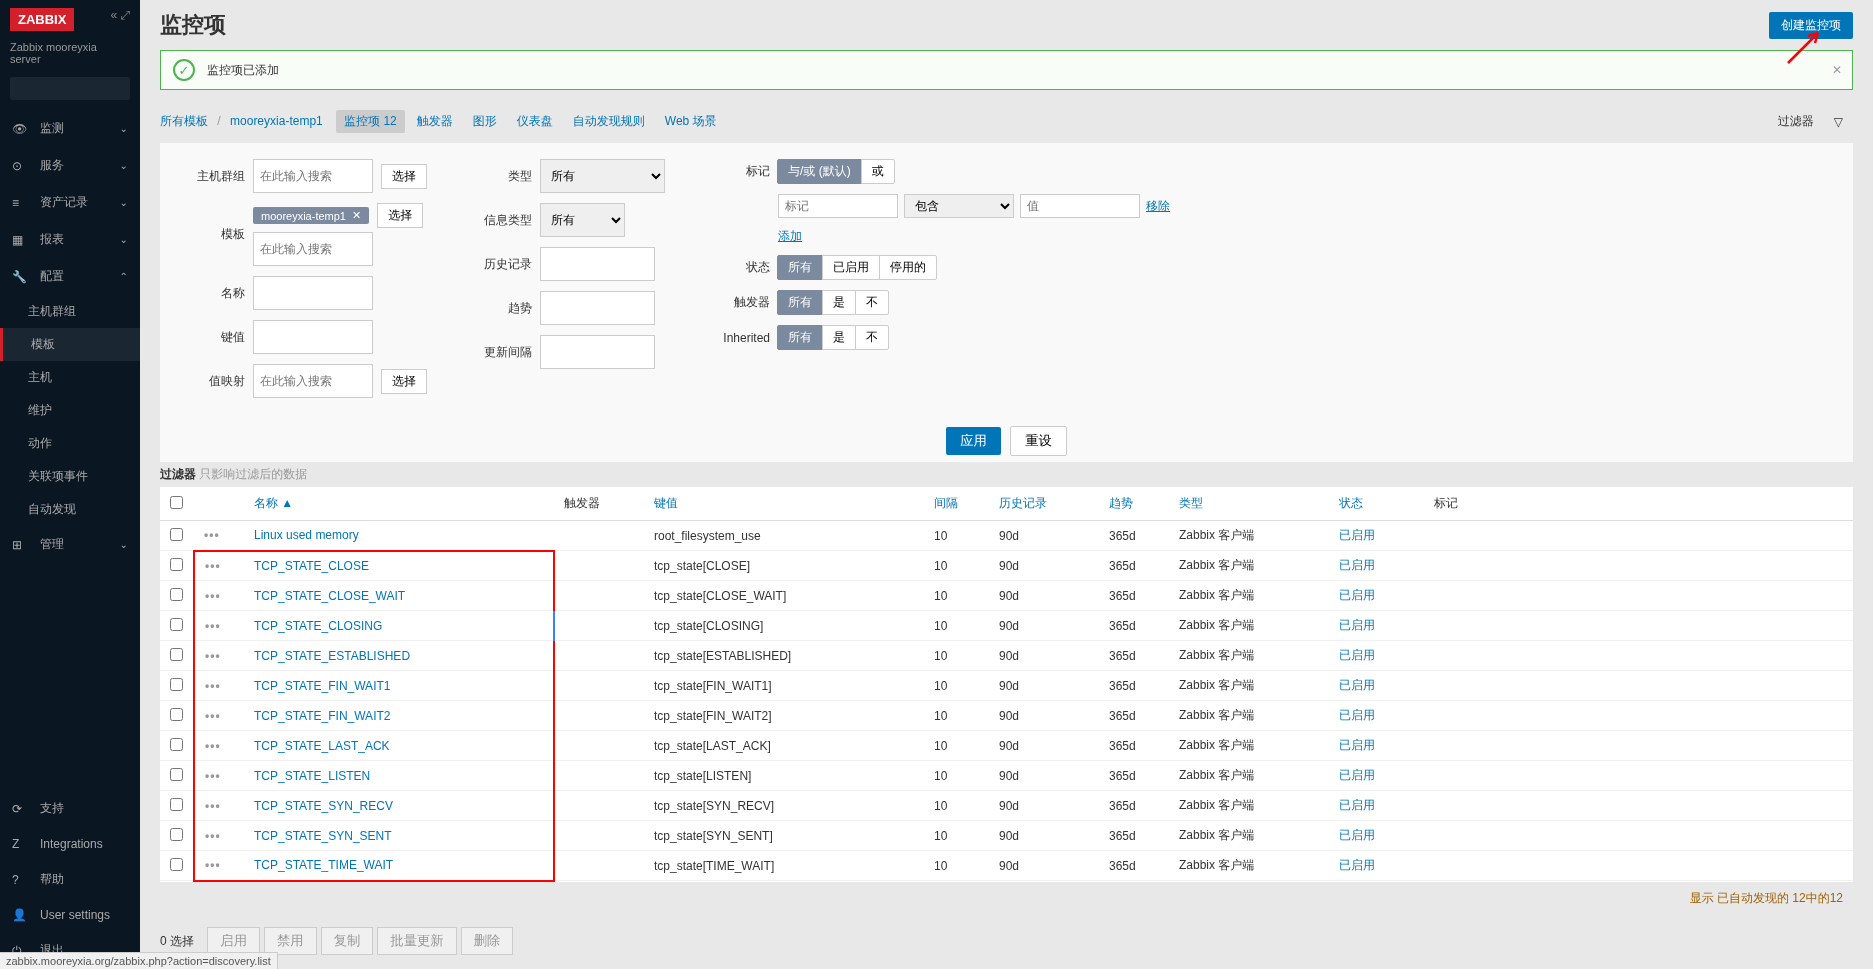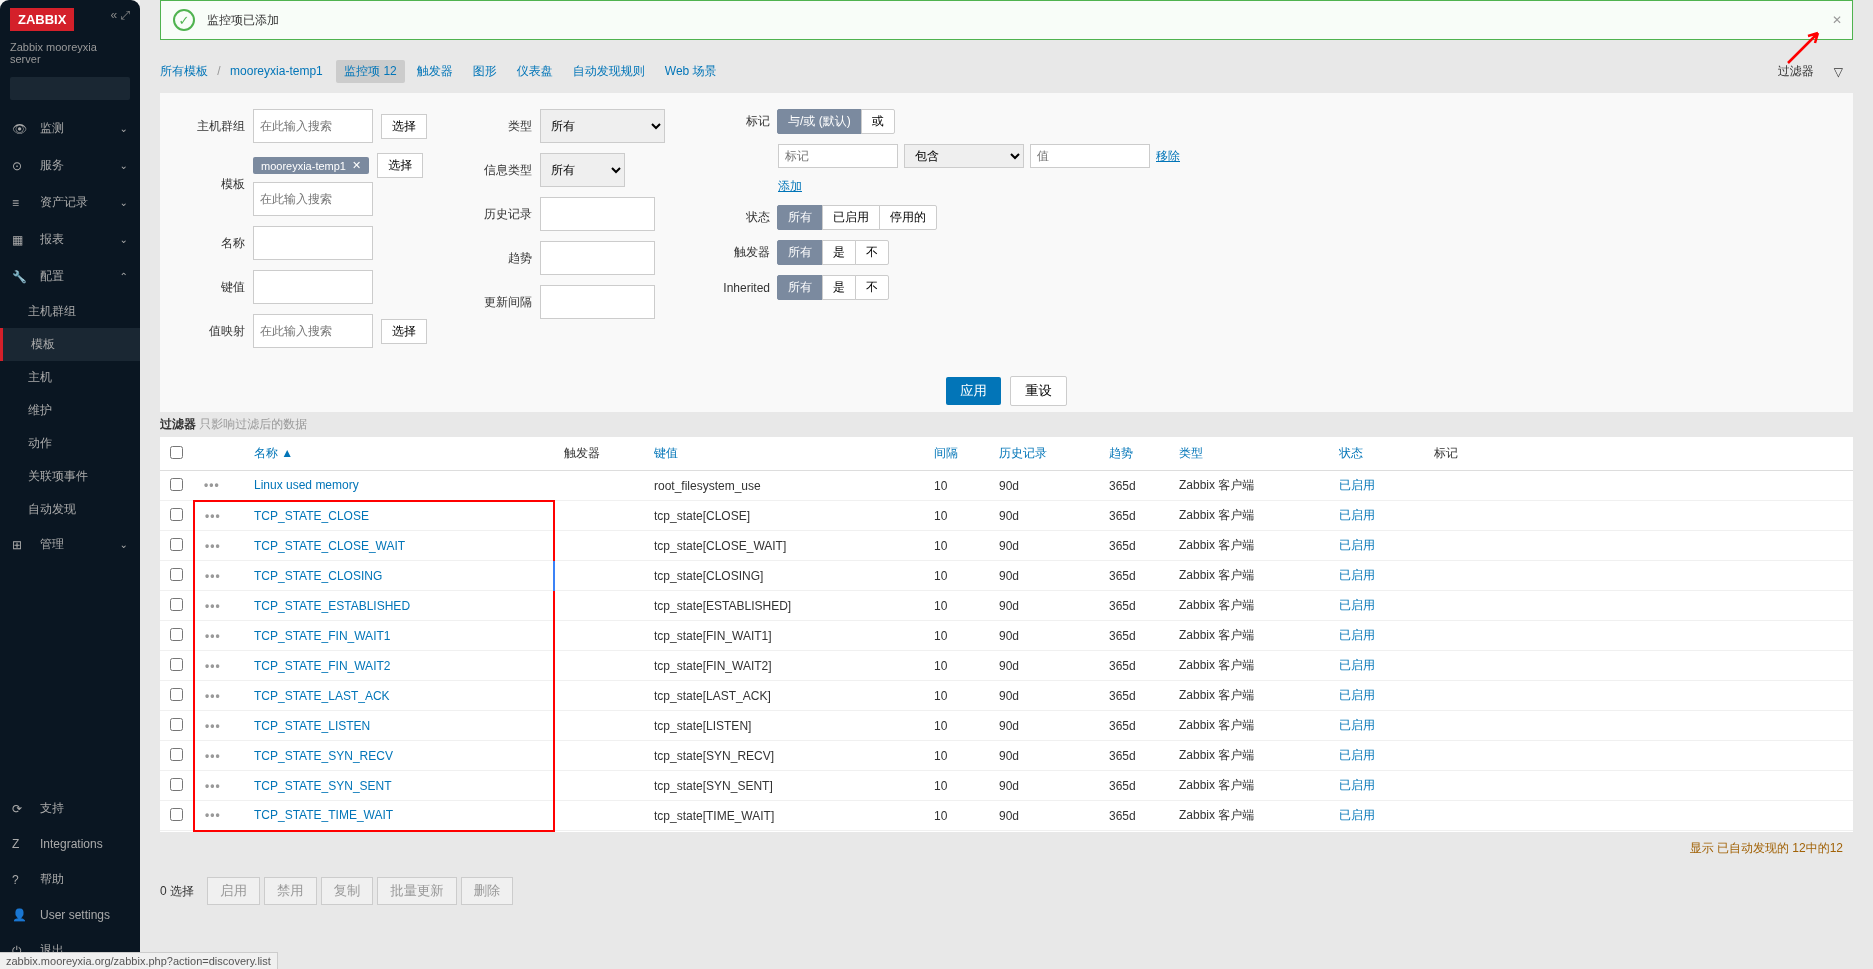"ZABBIX" .sidebar { border-radius: 9px -> none }
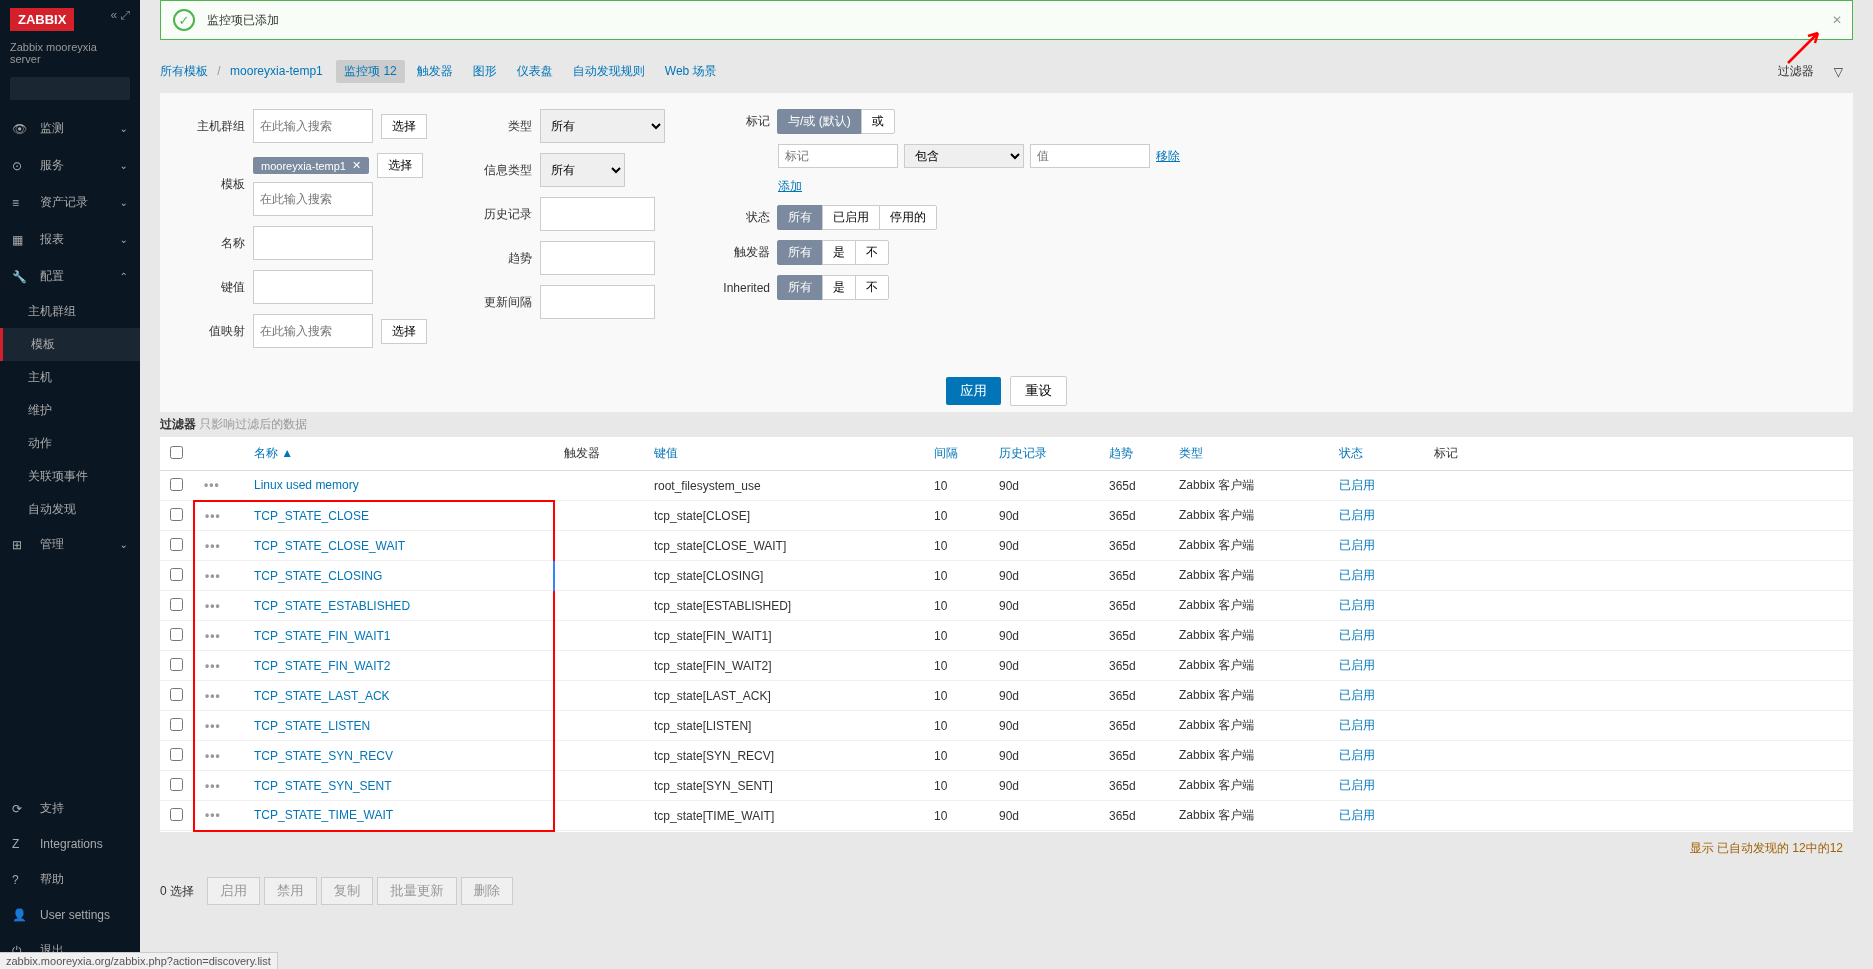"监控项" div.header { html: none -> <div> <h1>监控项</h1> <button>创建监控项</button> </div> }
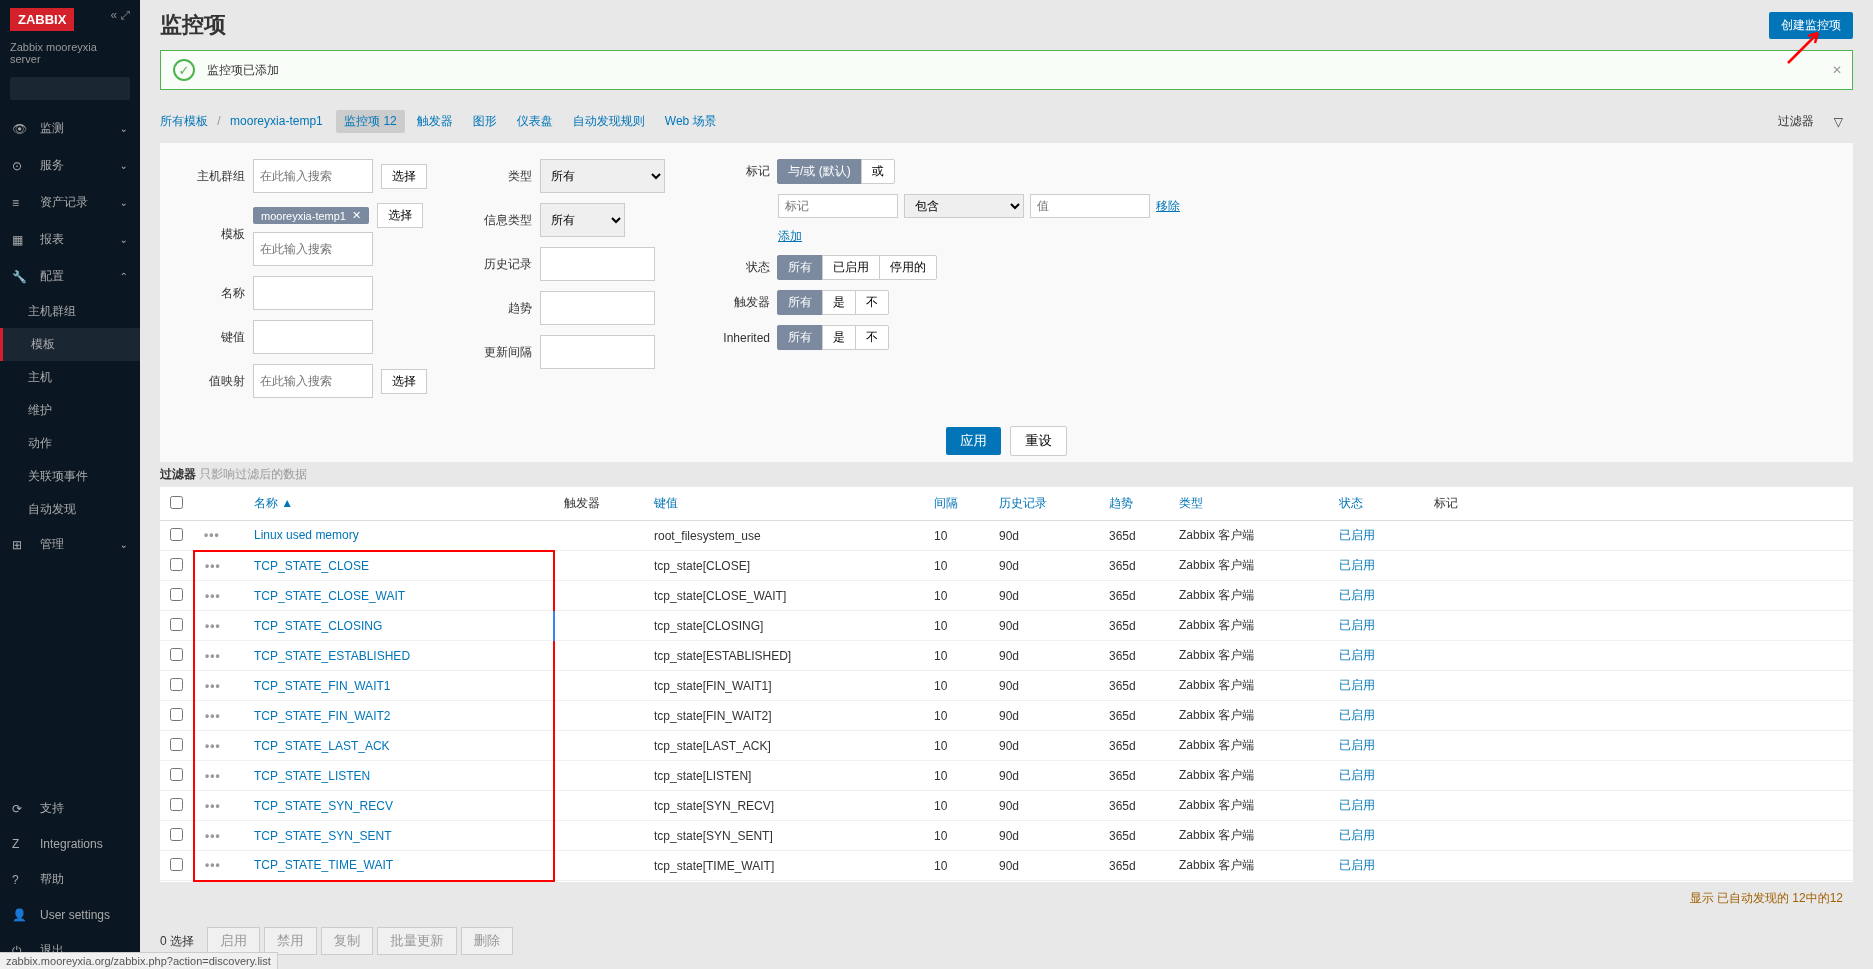"包含" .tag-row select { width: 120px -> 110px }
